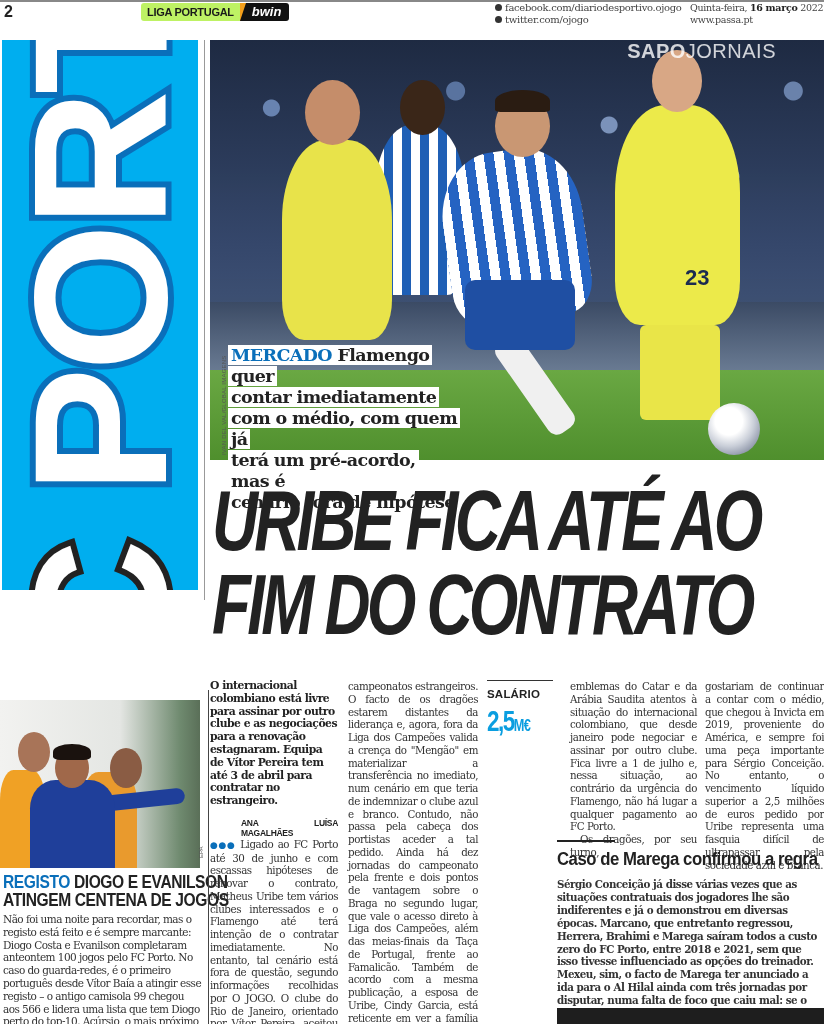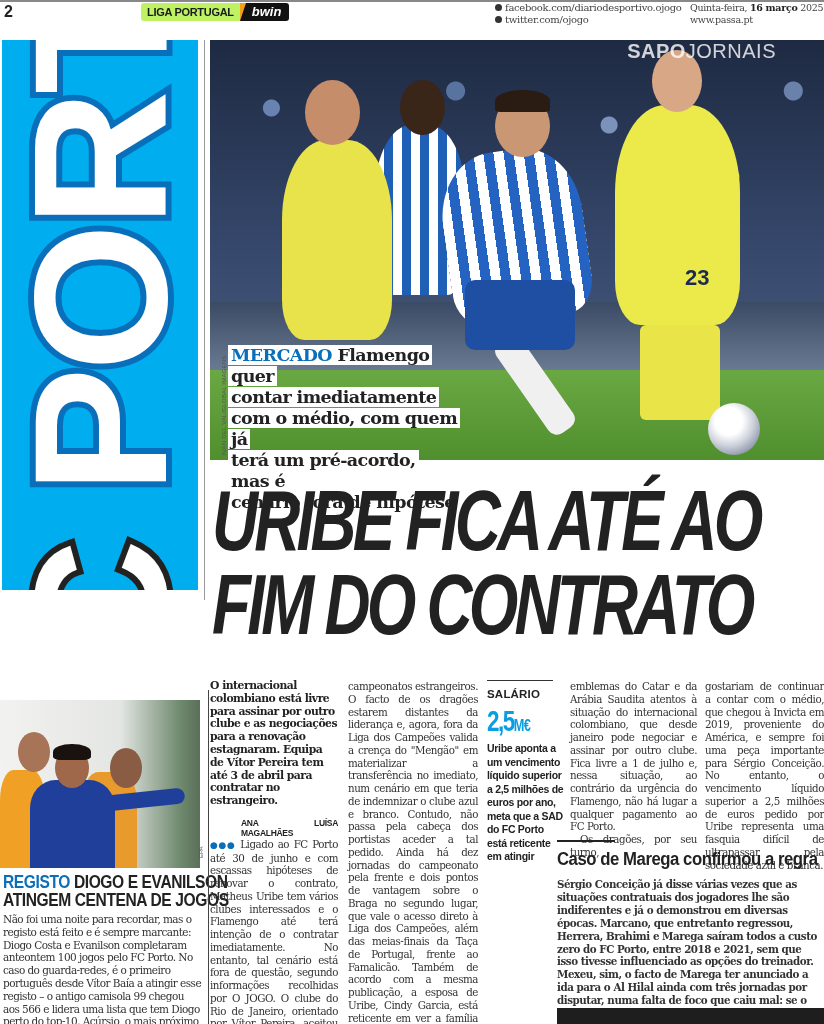"2025" span { text: 2025 -> 2022 }
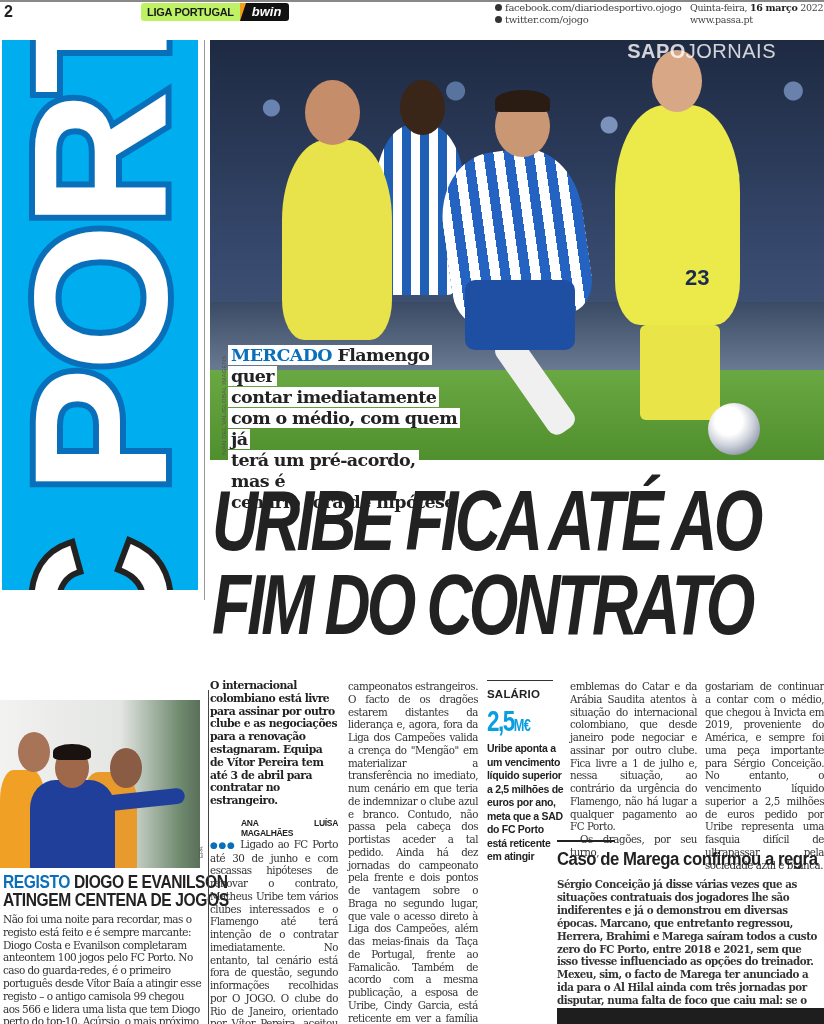"Uribe aponta a um vencimento" div.desc { html: <div>Uribe aponta a um vencimento líquido superior a 2,5 milhões de euros por ano, meta que a SAD do FC Porto está reticente em atingir</div> -> none }
